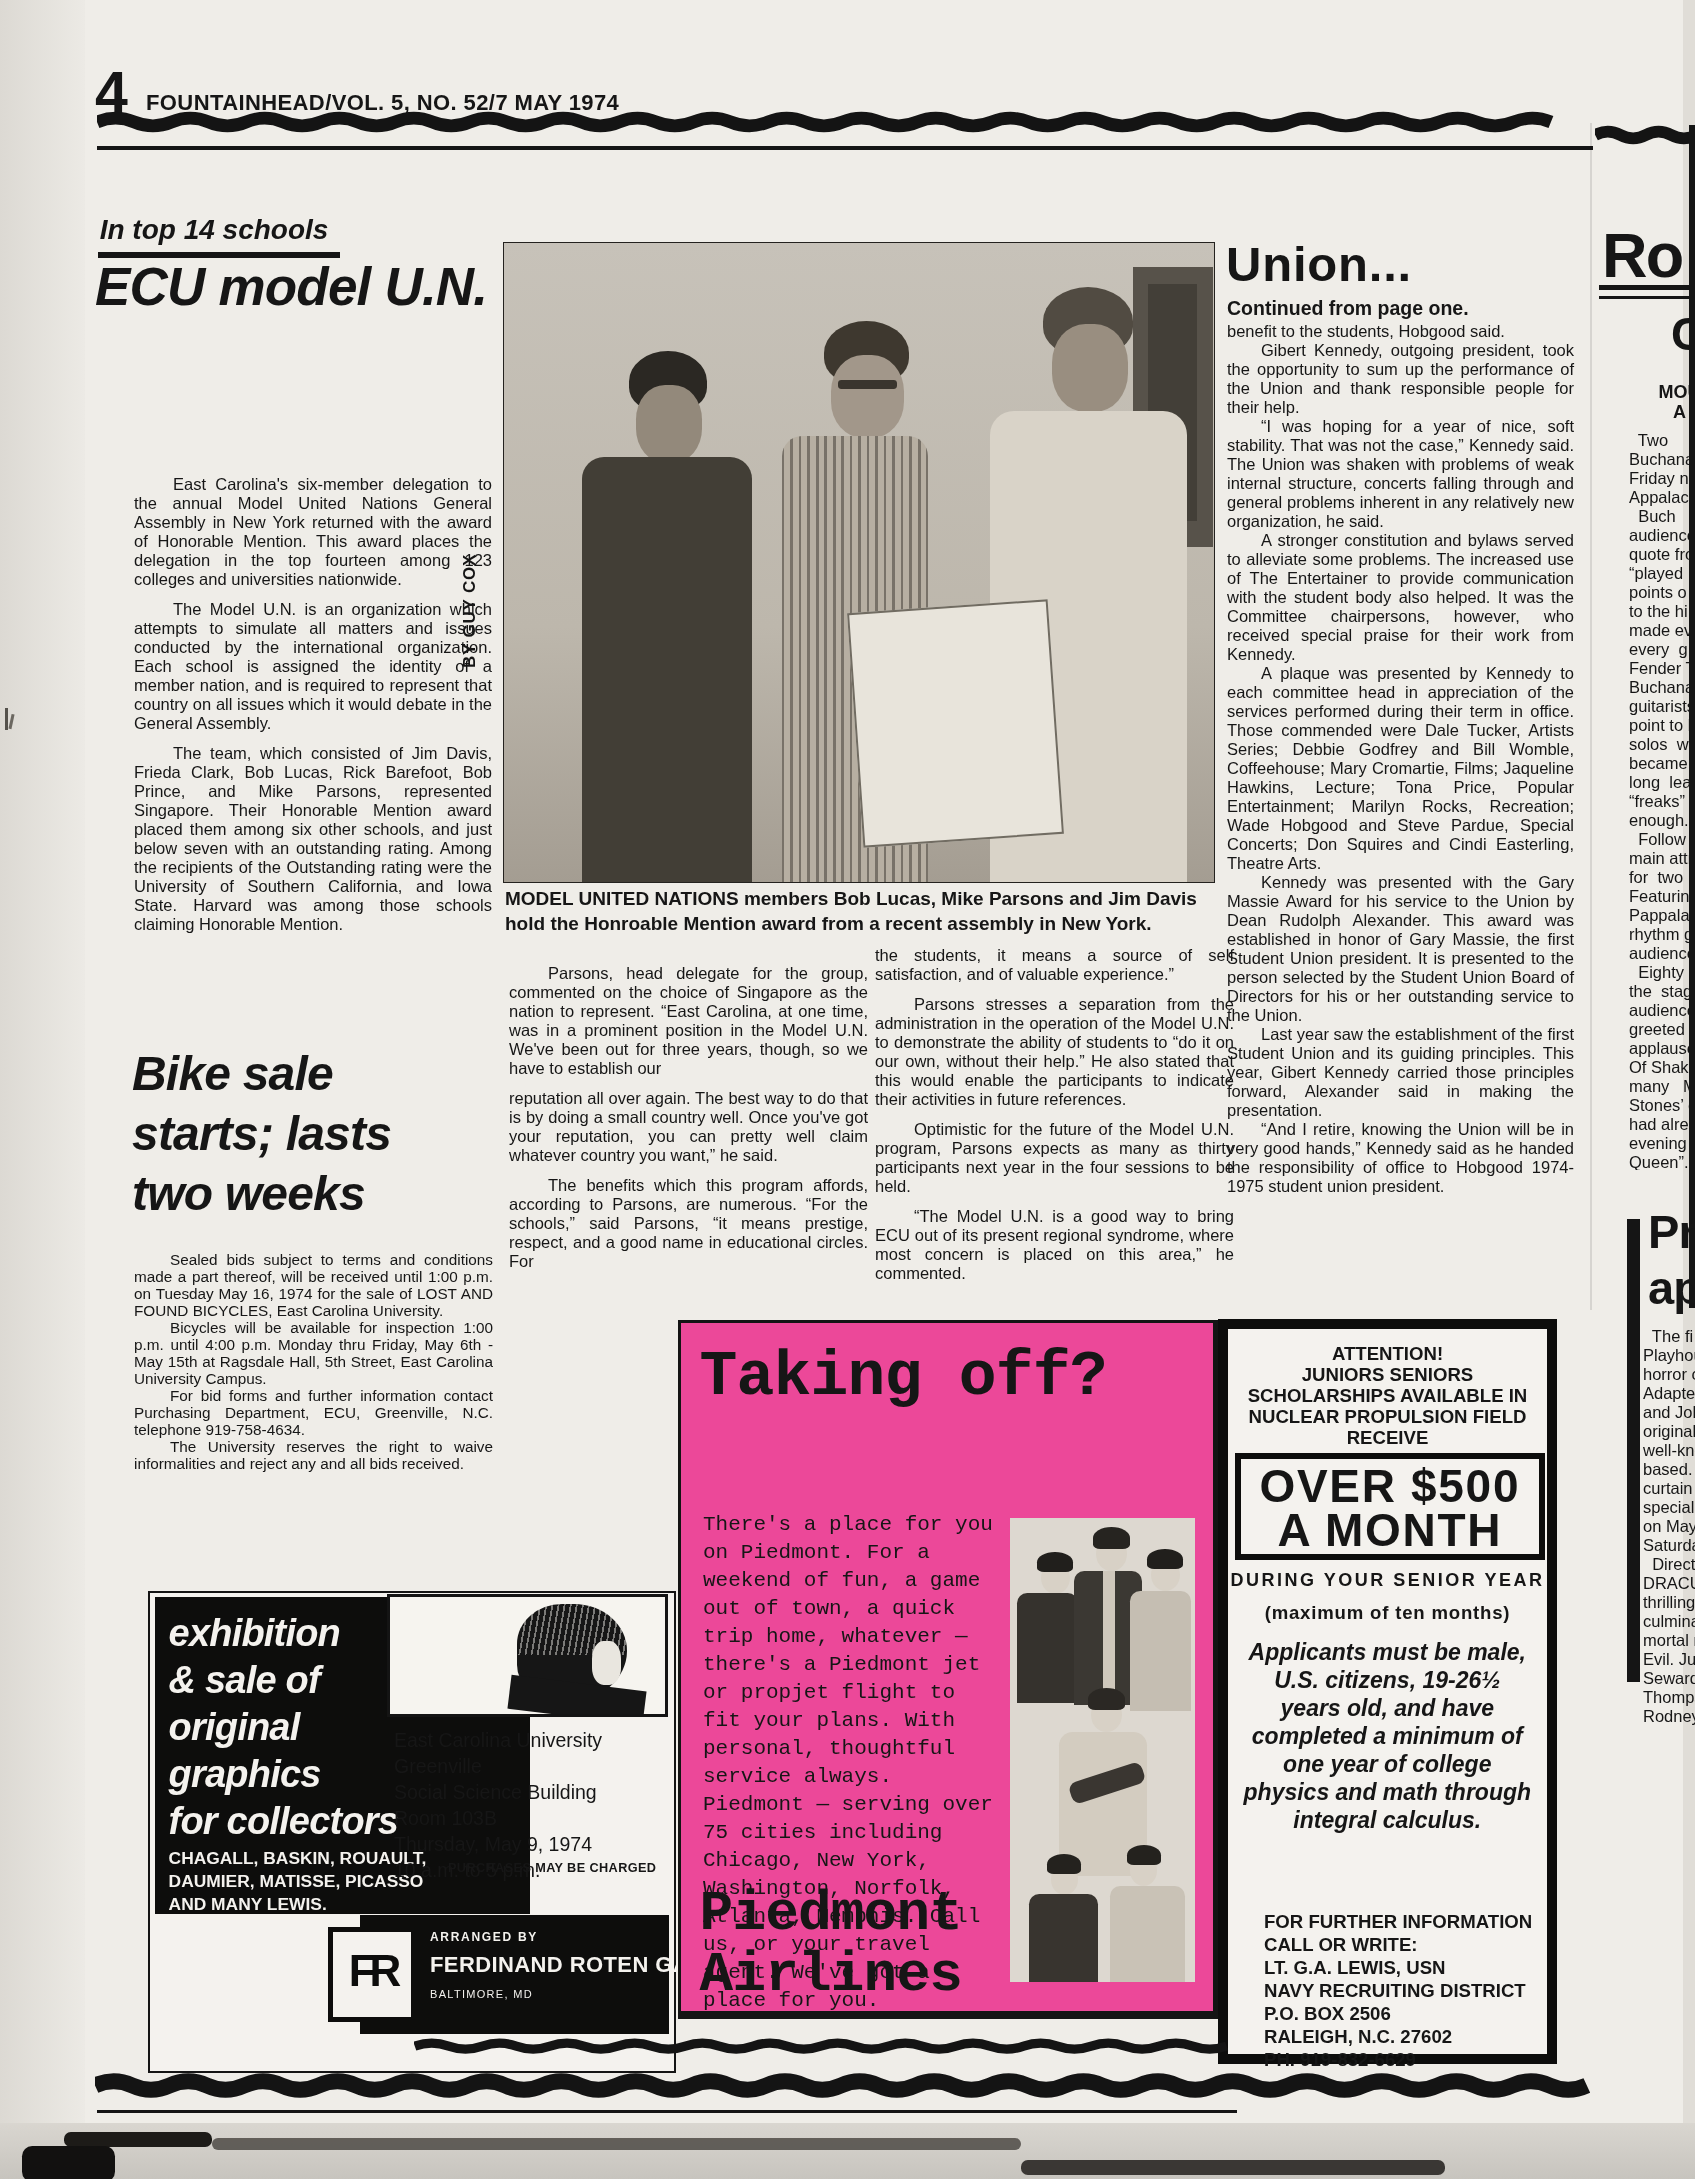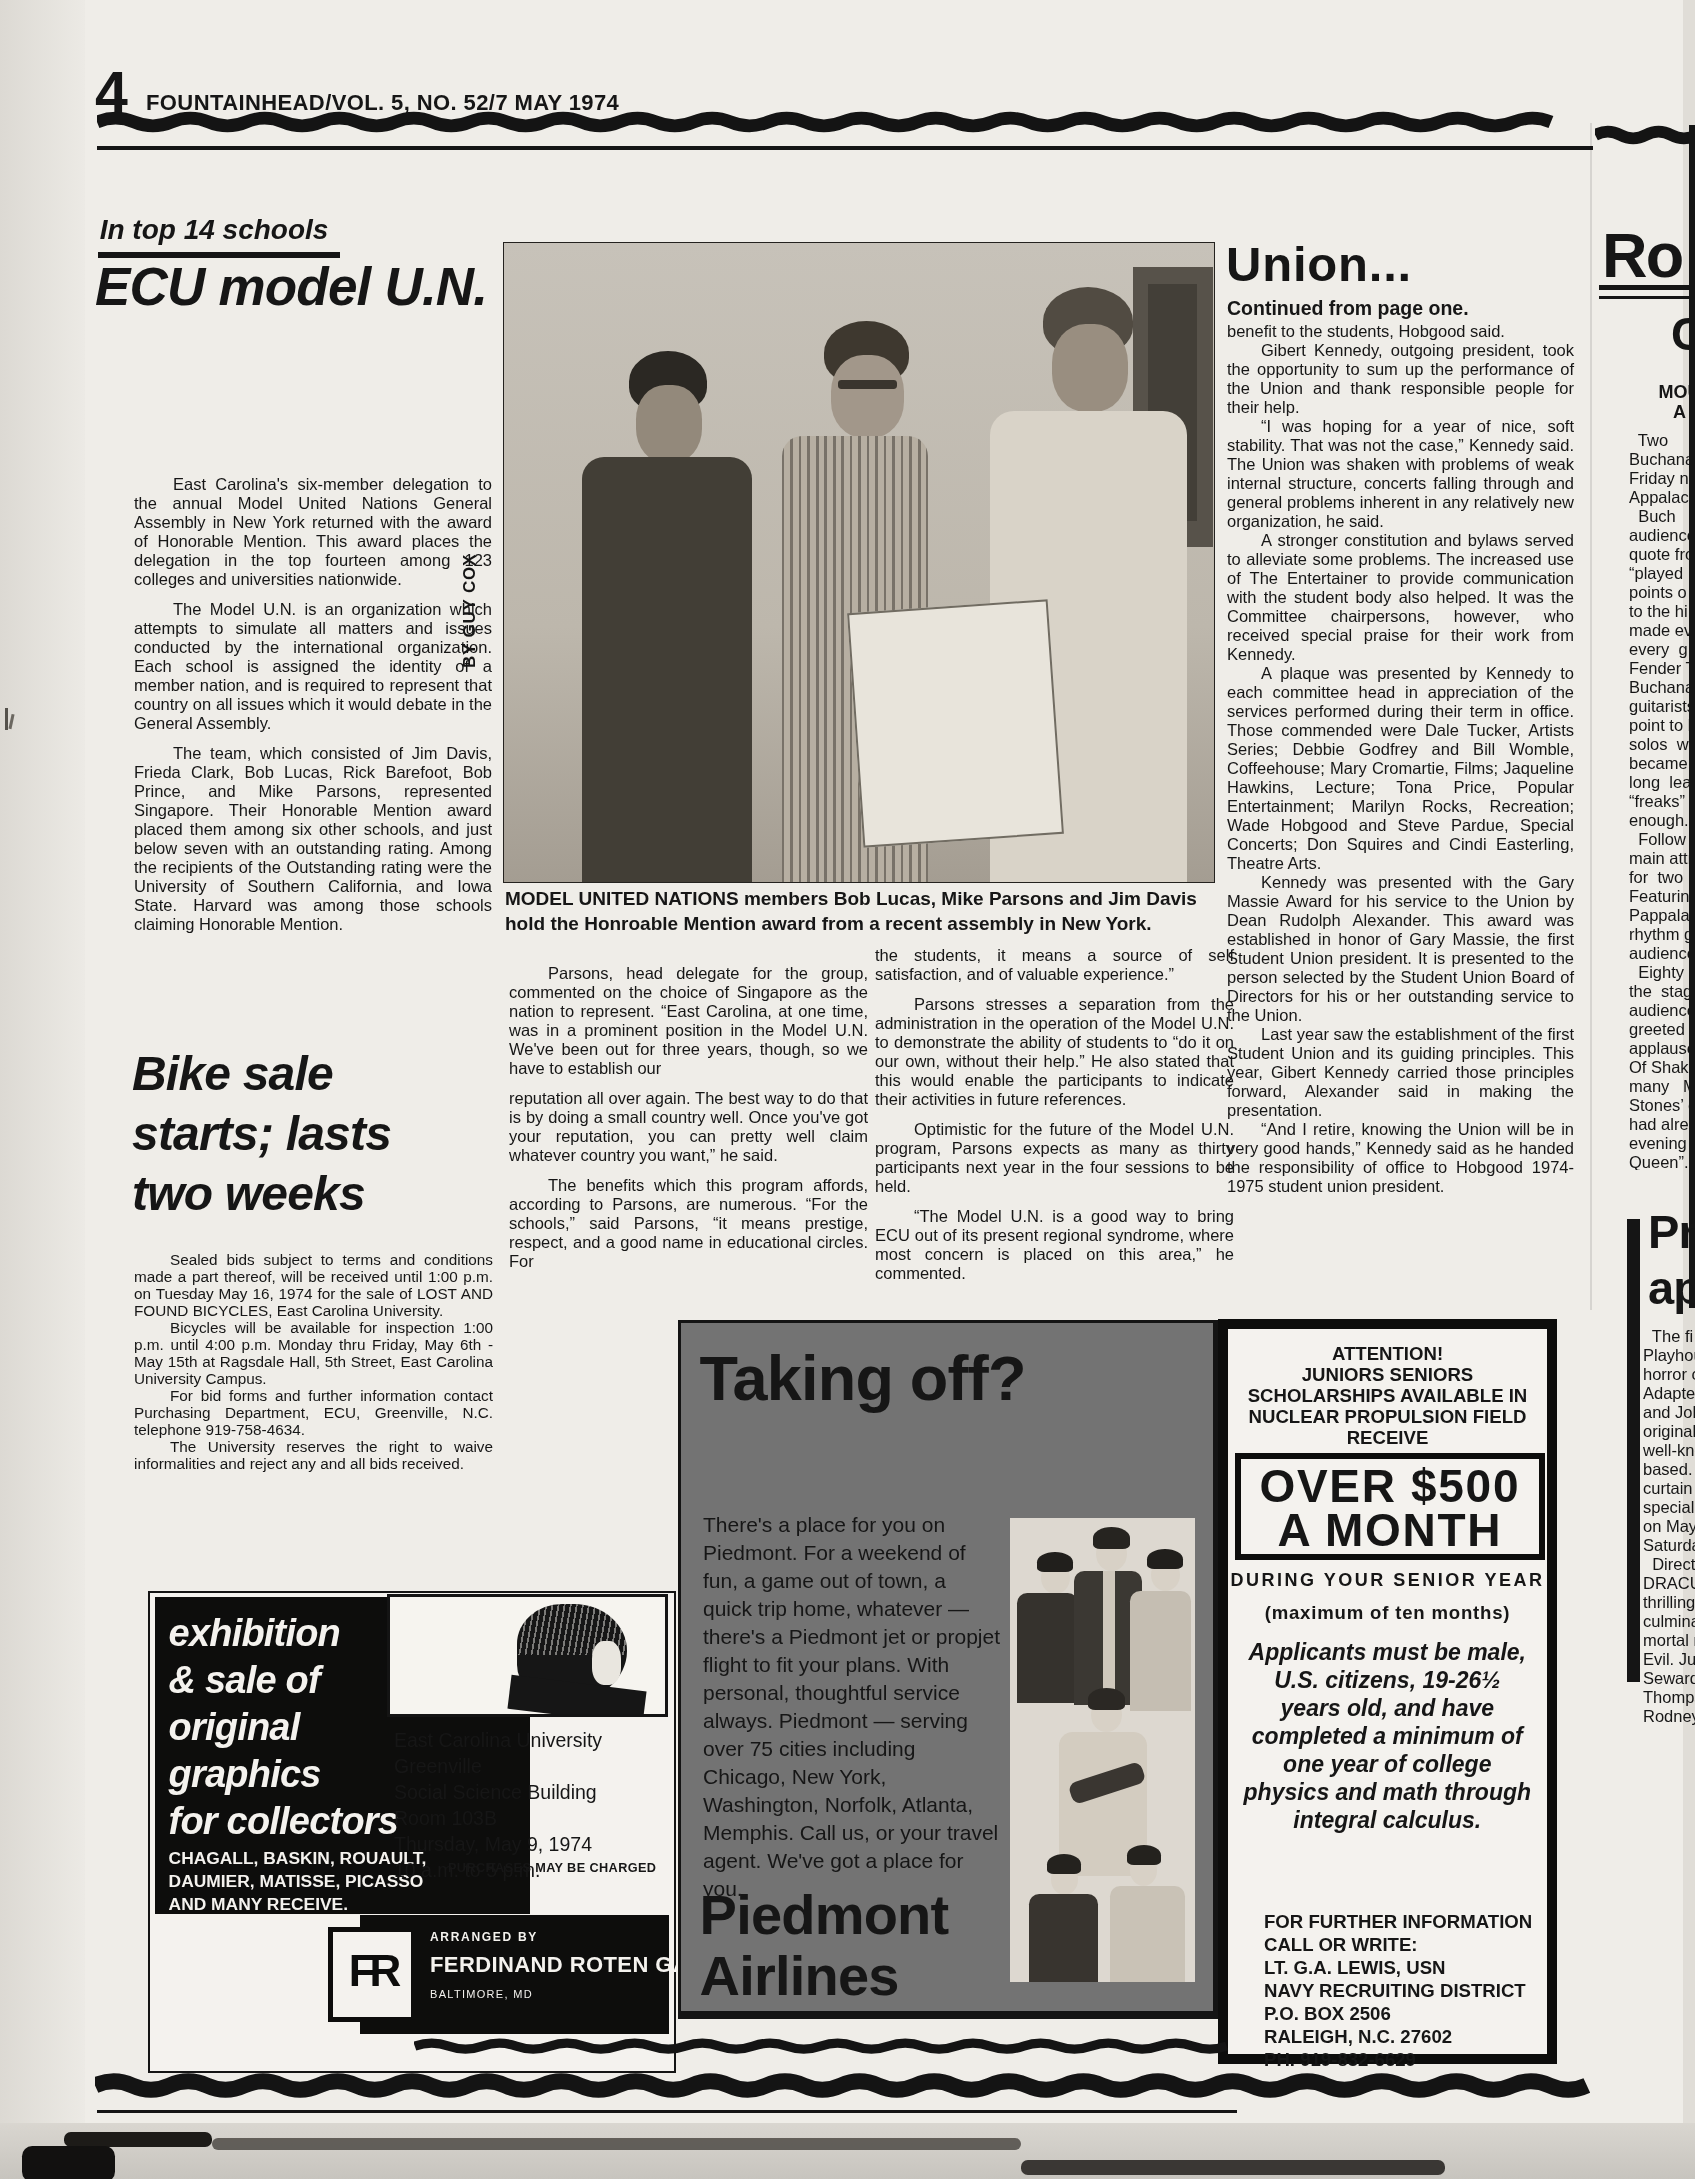"Taking off?" .piedmont { background: #737373 -> #ec4899; font-family: Liberation Sans, sans-serif -> Liberation Mono, monospace }
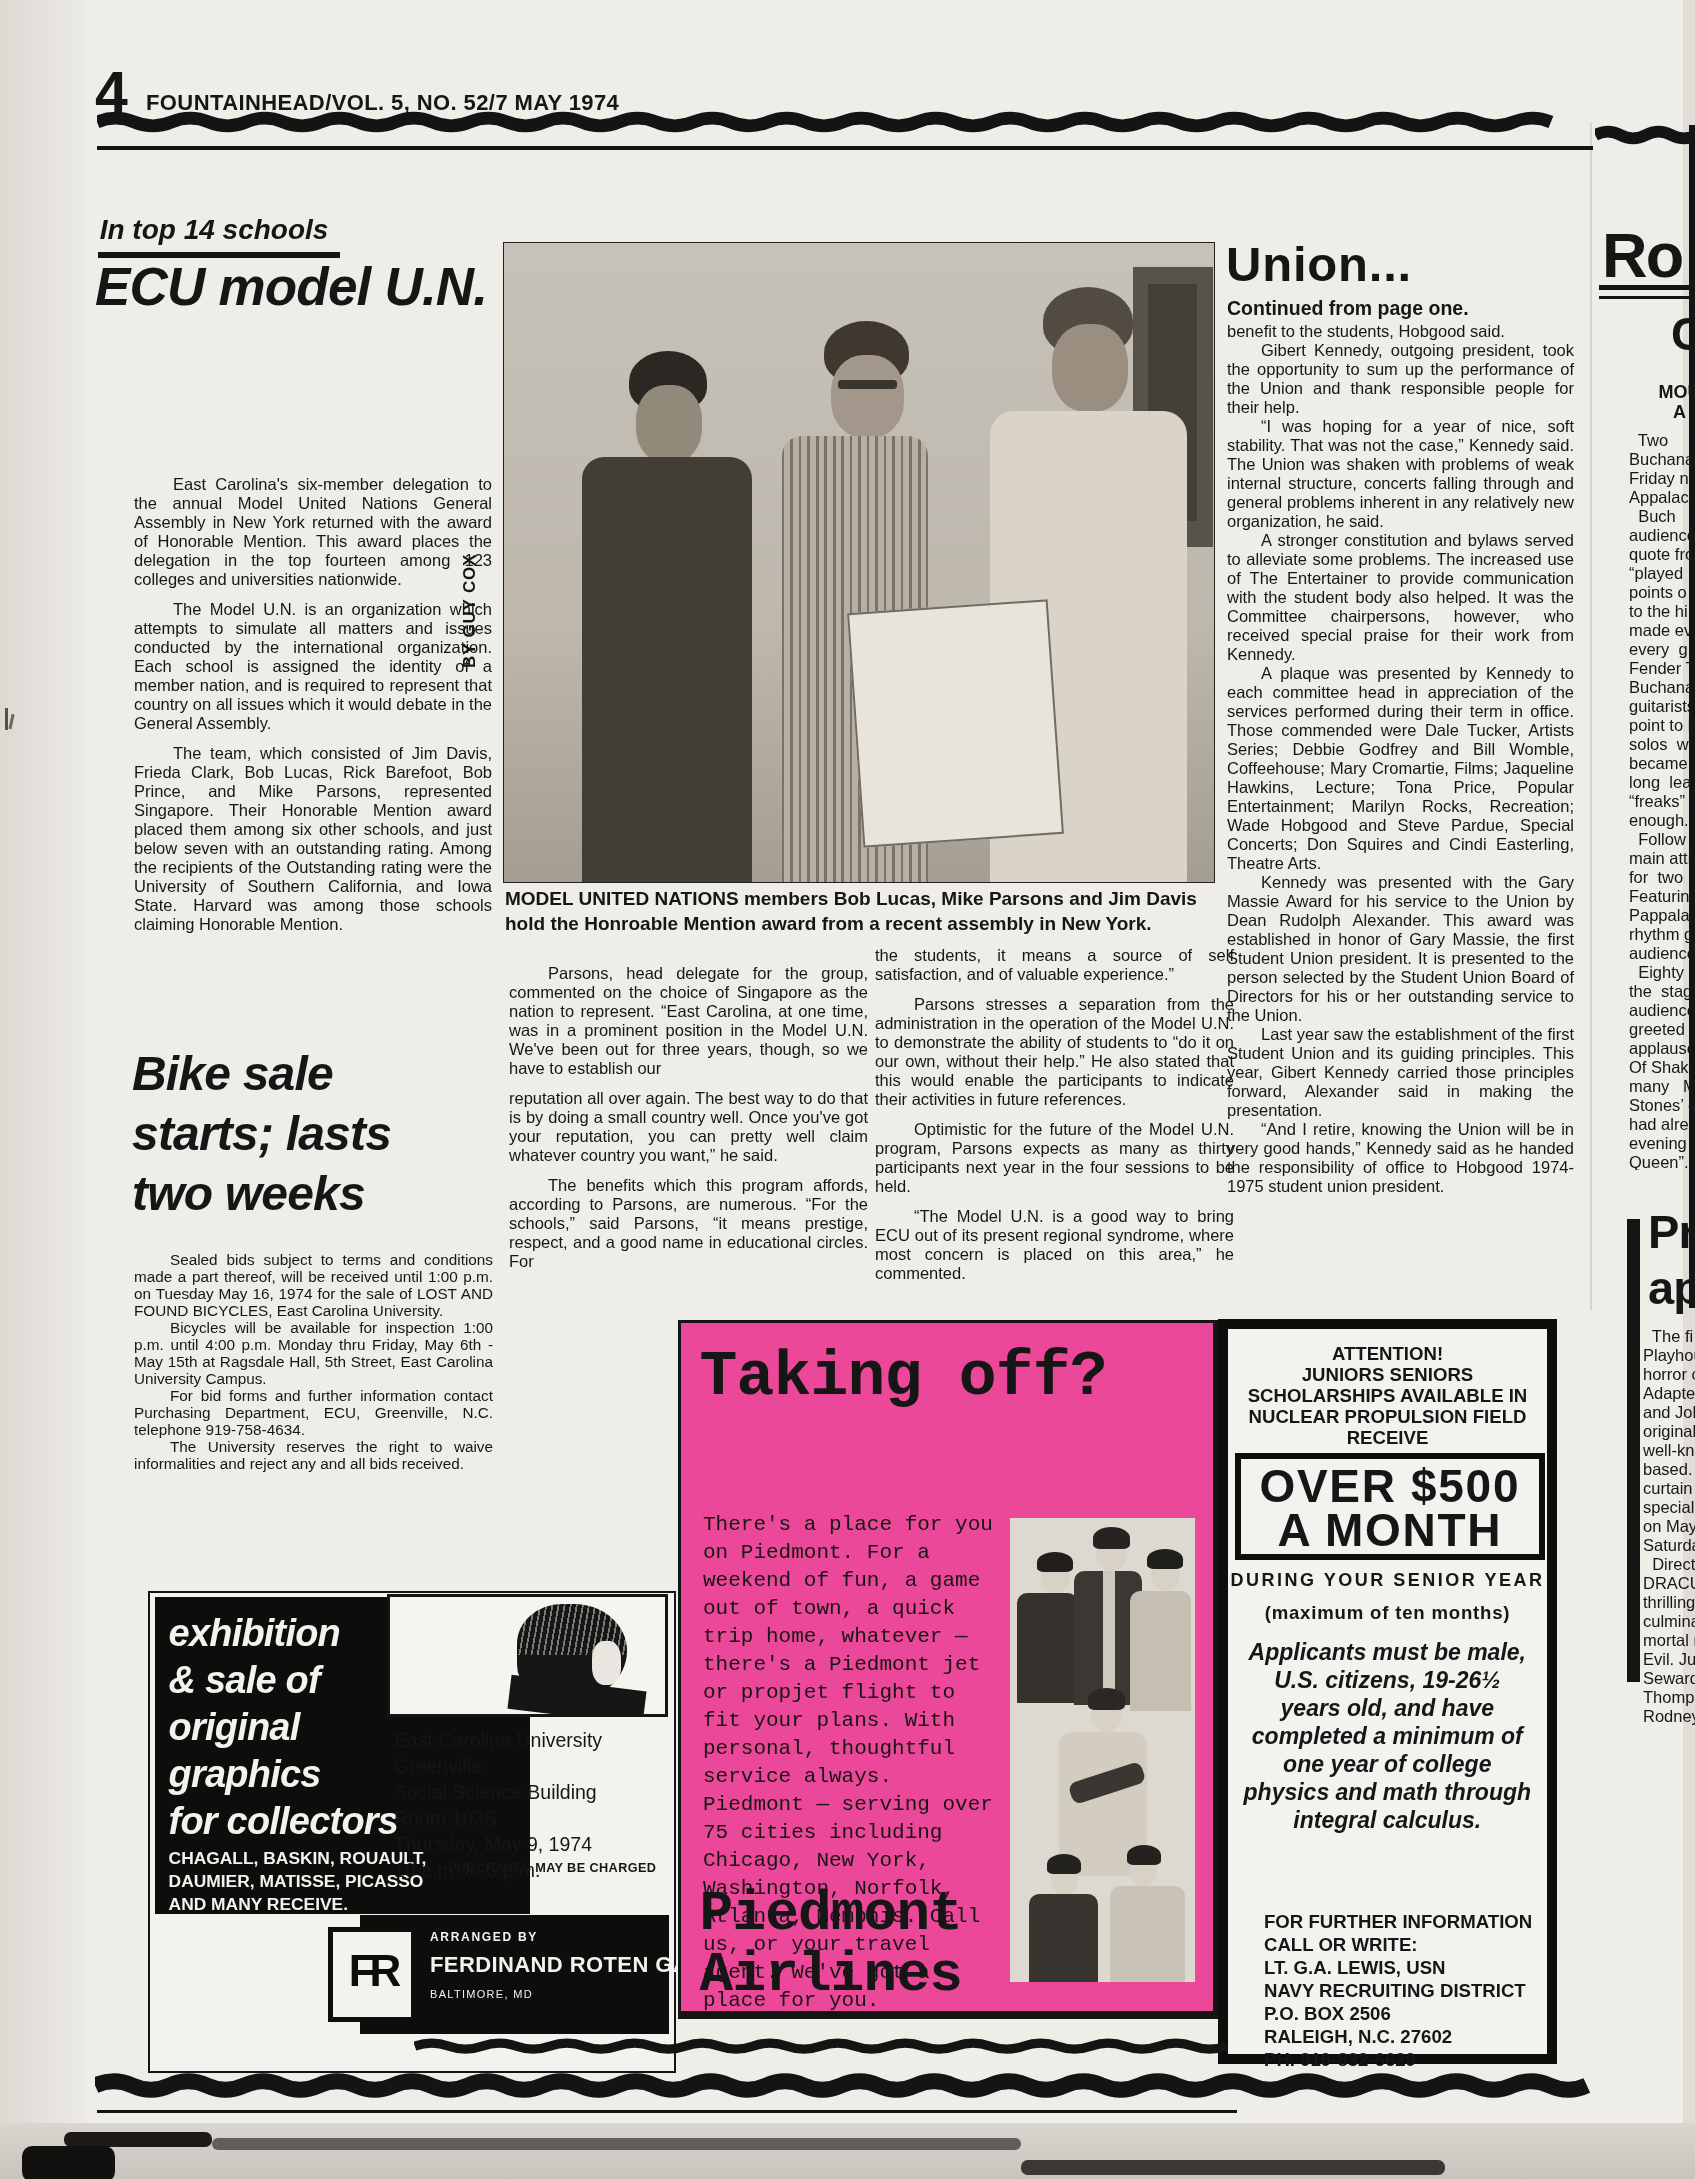"AND MANY RECEIVE." div { text: RECEIVE -> LEWIS }
